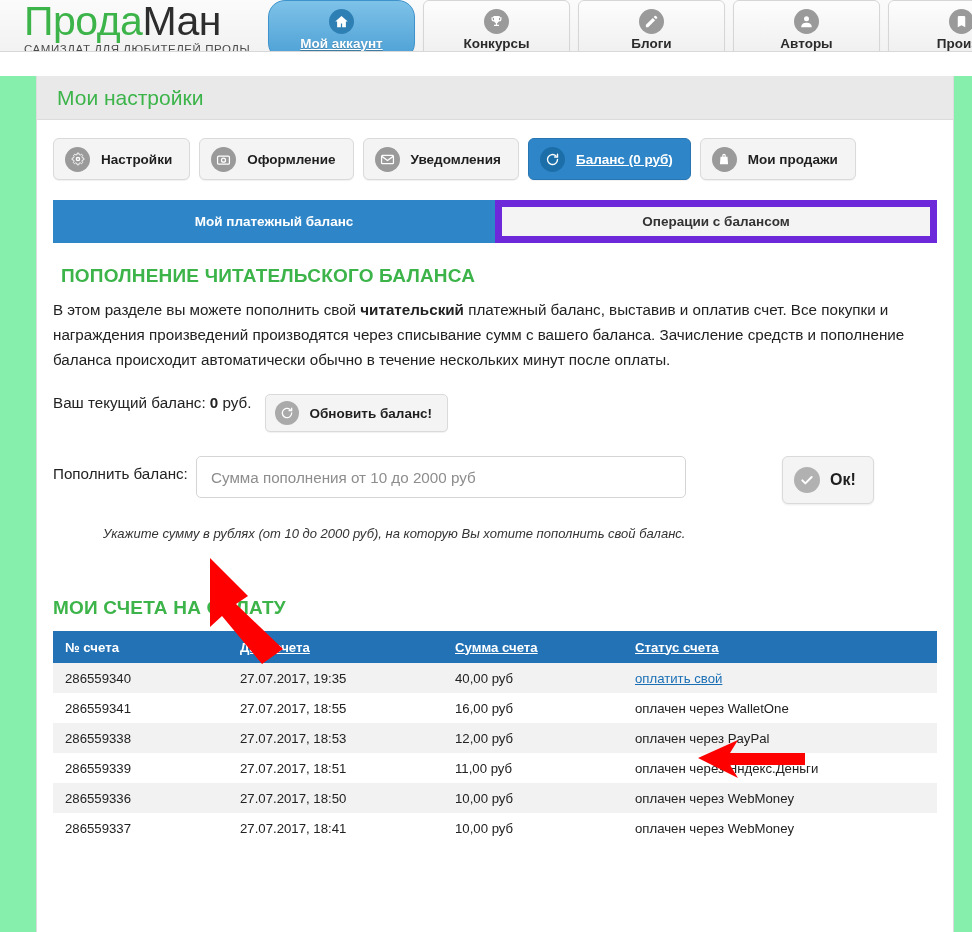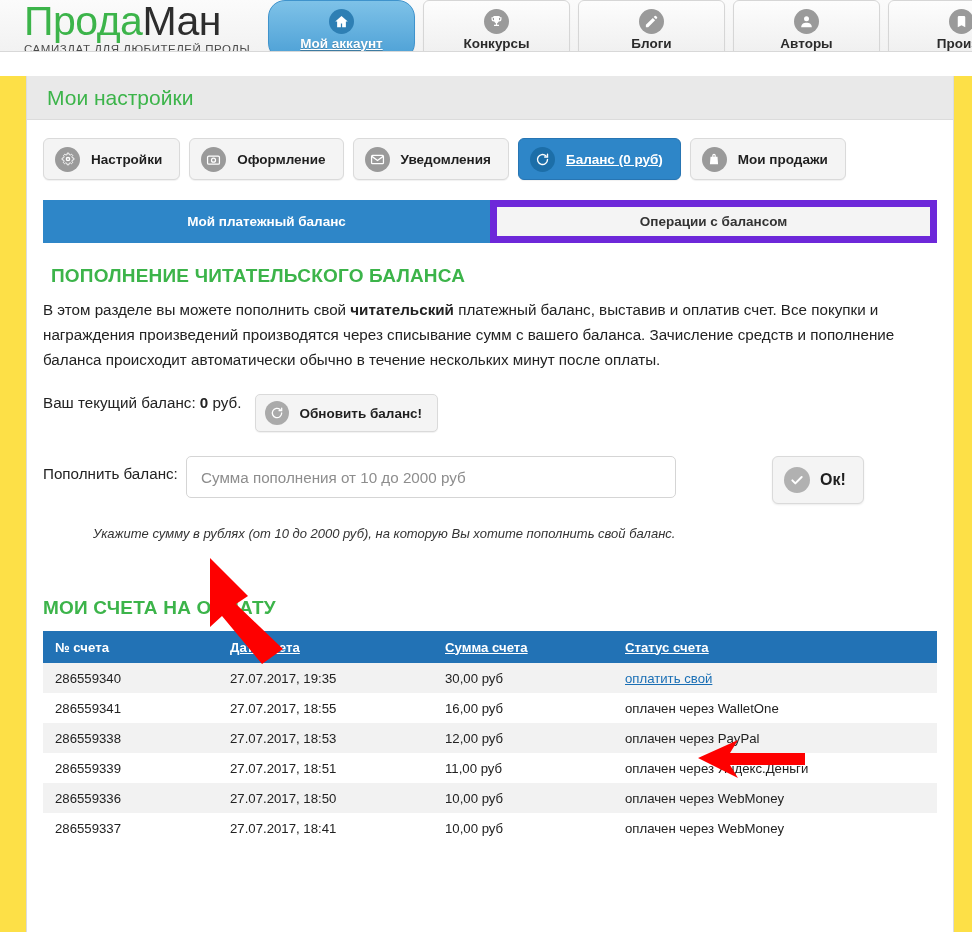"Мои настройки" .page { background: #fde047 -> #86efac; padding-left: 26px -> 36px }
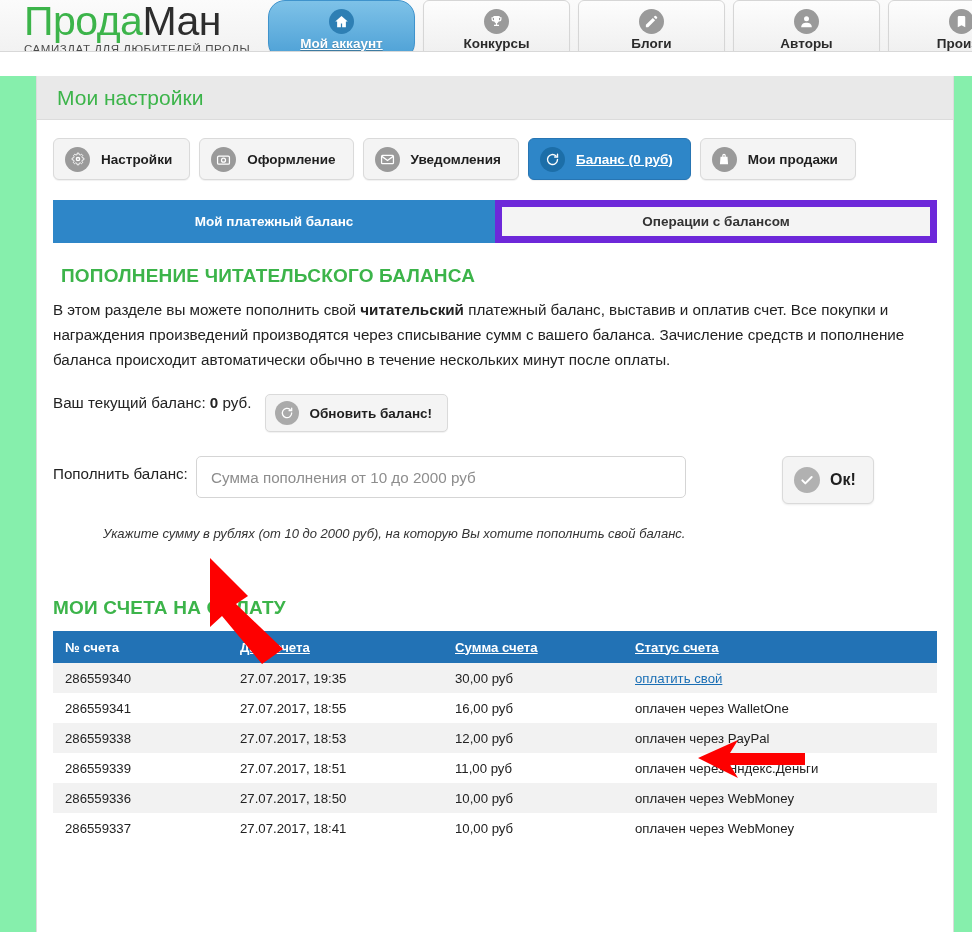"30,00 руб" td { text: 30,00 -> 40,00 }
